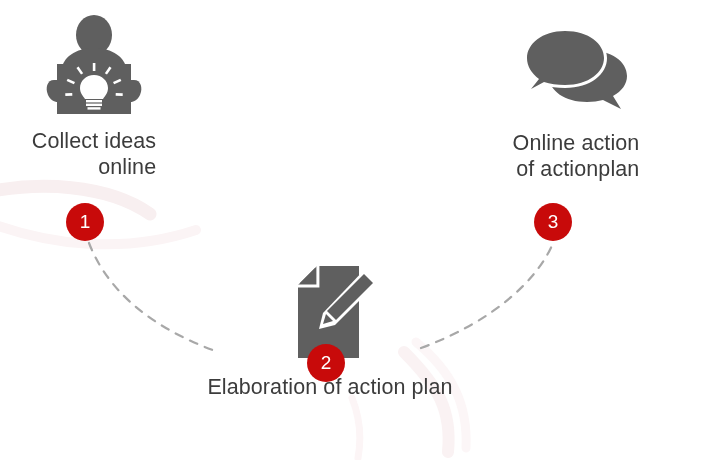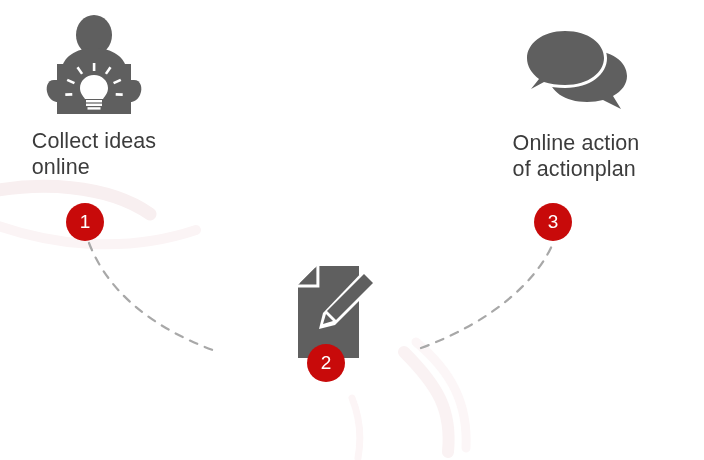"Collect ideas" .step-label { text-align: left -> right }
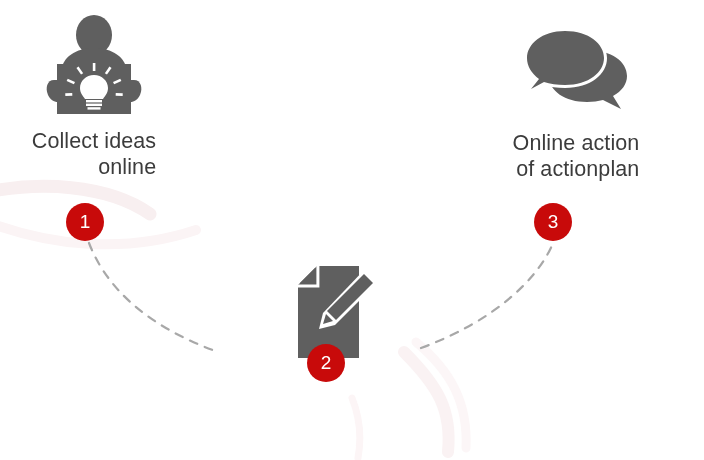"Elaboration of action plan" div.step-label { html: none -> <div>Elaboration of action plan</div> }
